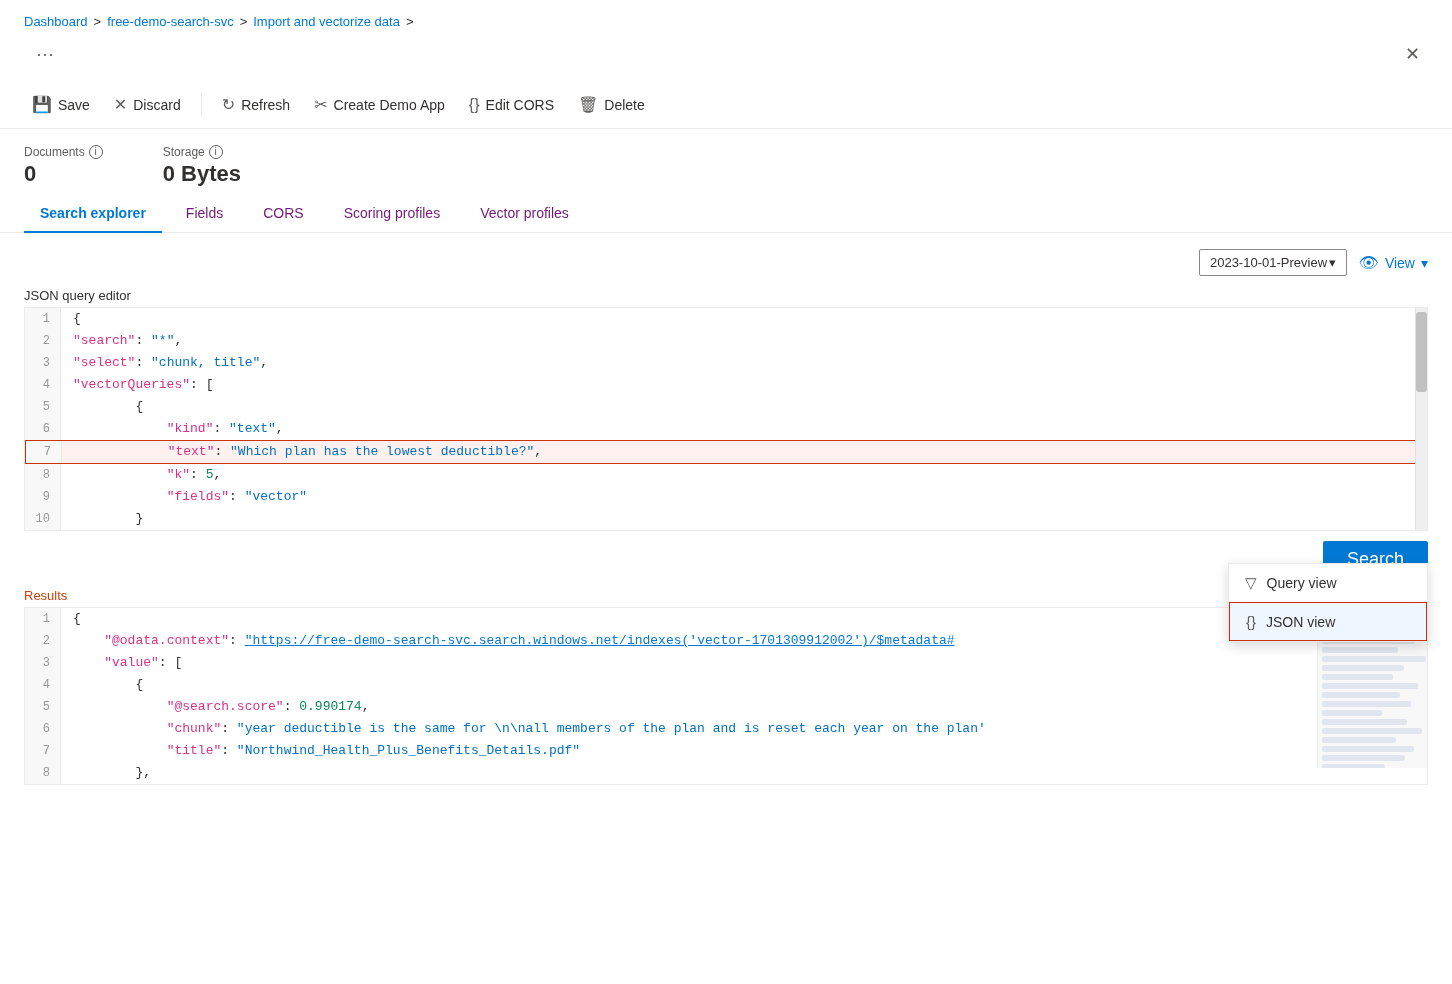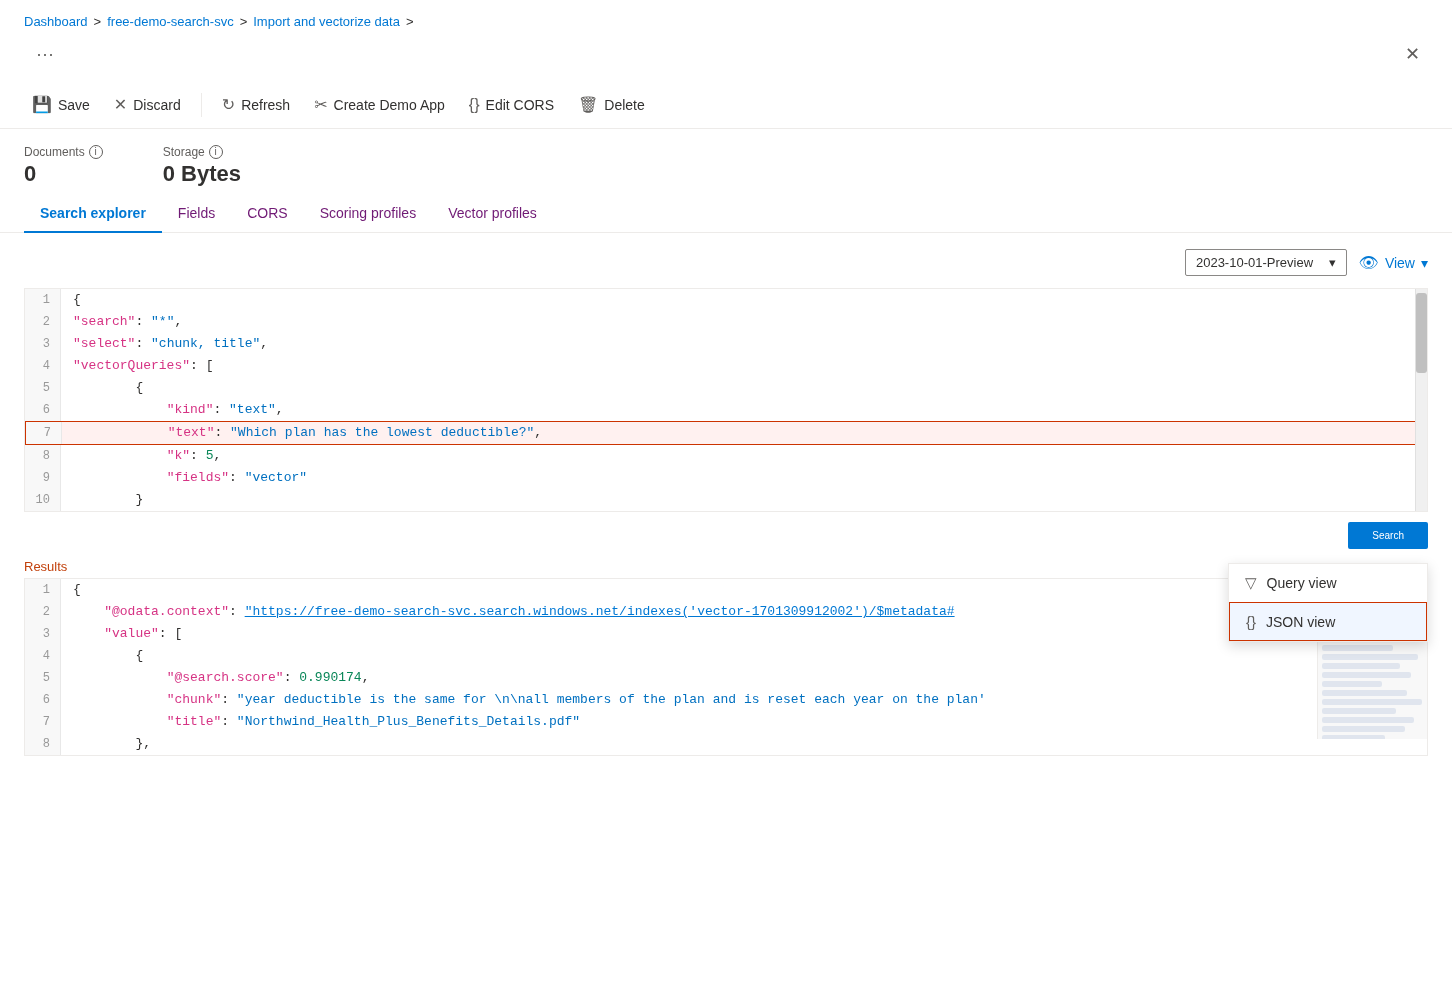"Search explorer" .tabs { gap: 0 -> 8px }
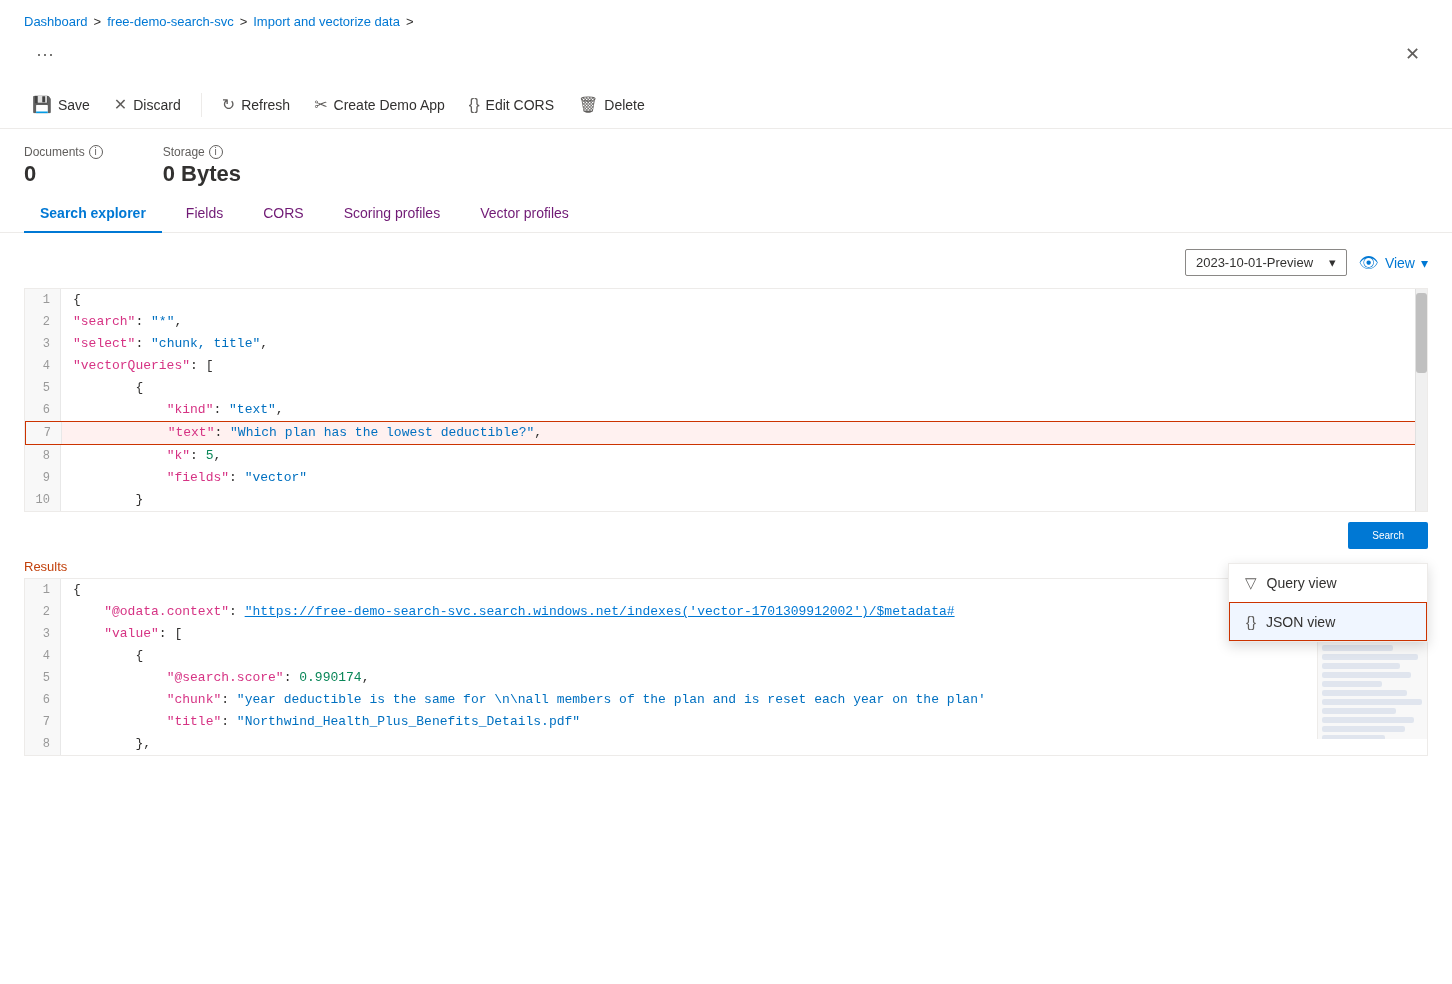"2023-10-01-Preview" .api-version-dropdown { gap: 16px -> 2px }
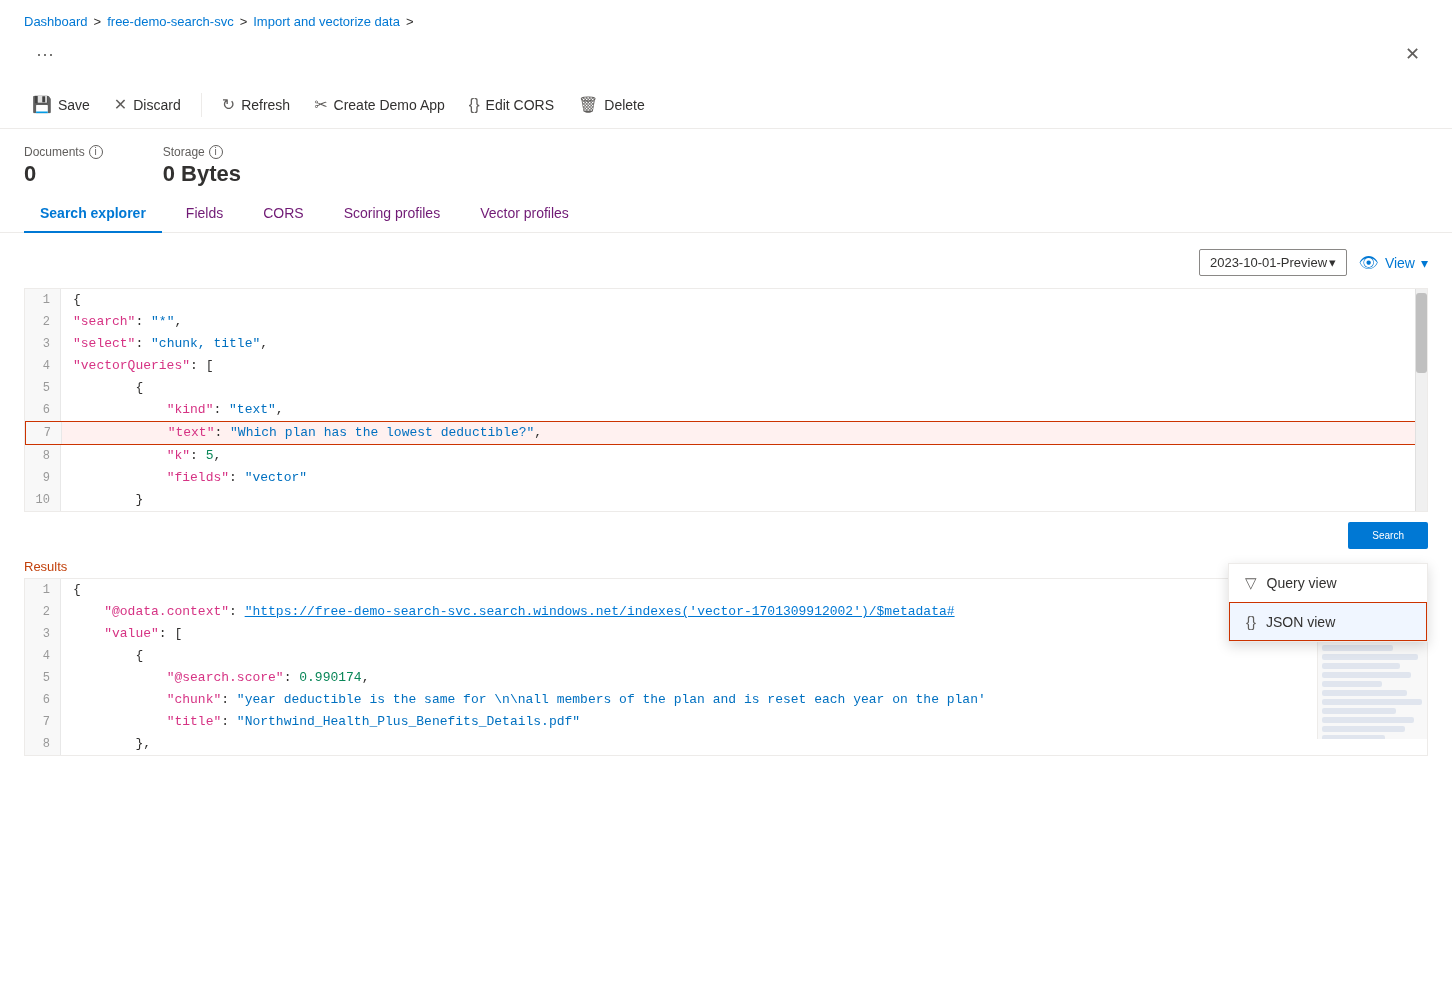"JSON query editor" div.editor-label { html: none -> <div>JSON query editor</div> }
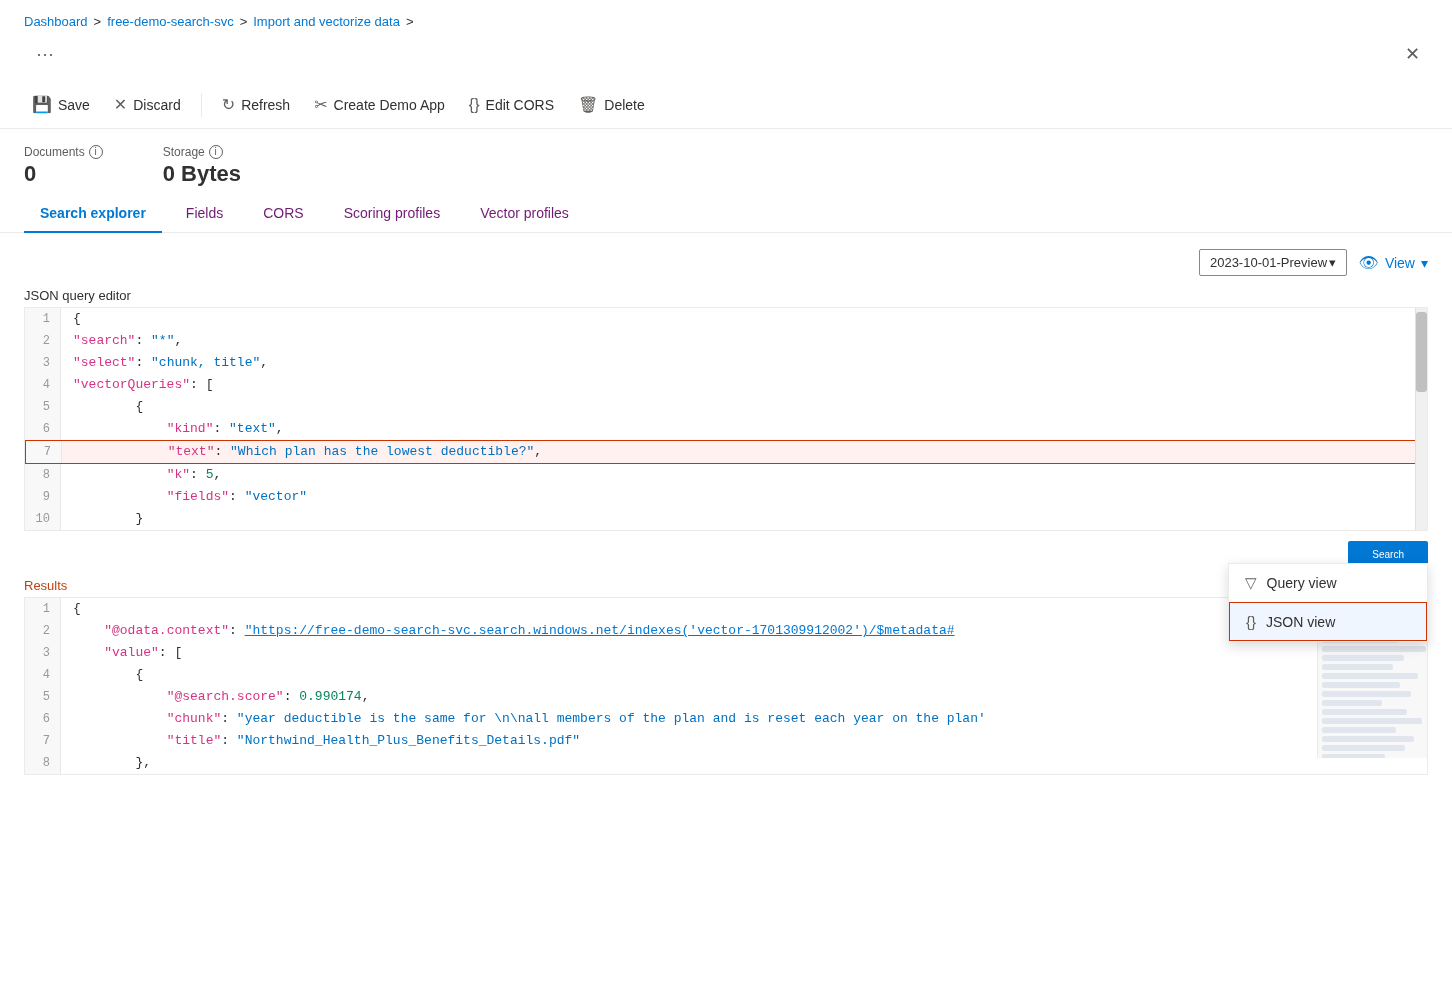"Search" .search-btn { font-size: 10px -> 18px }
